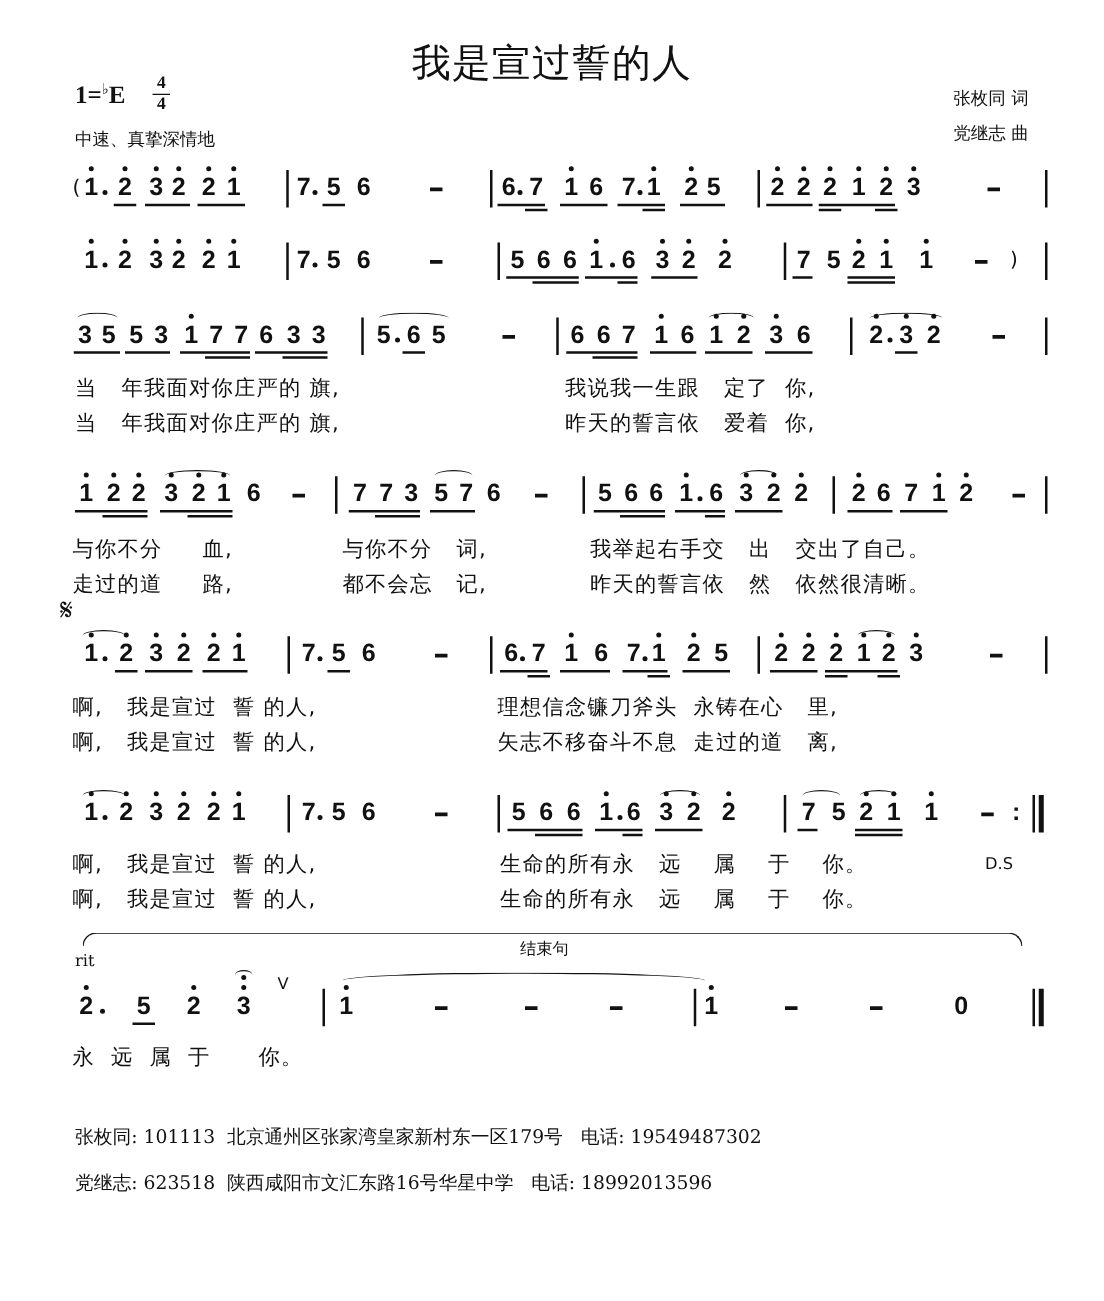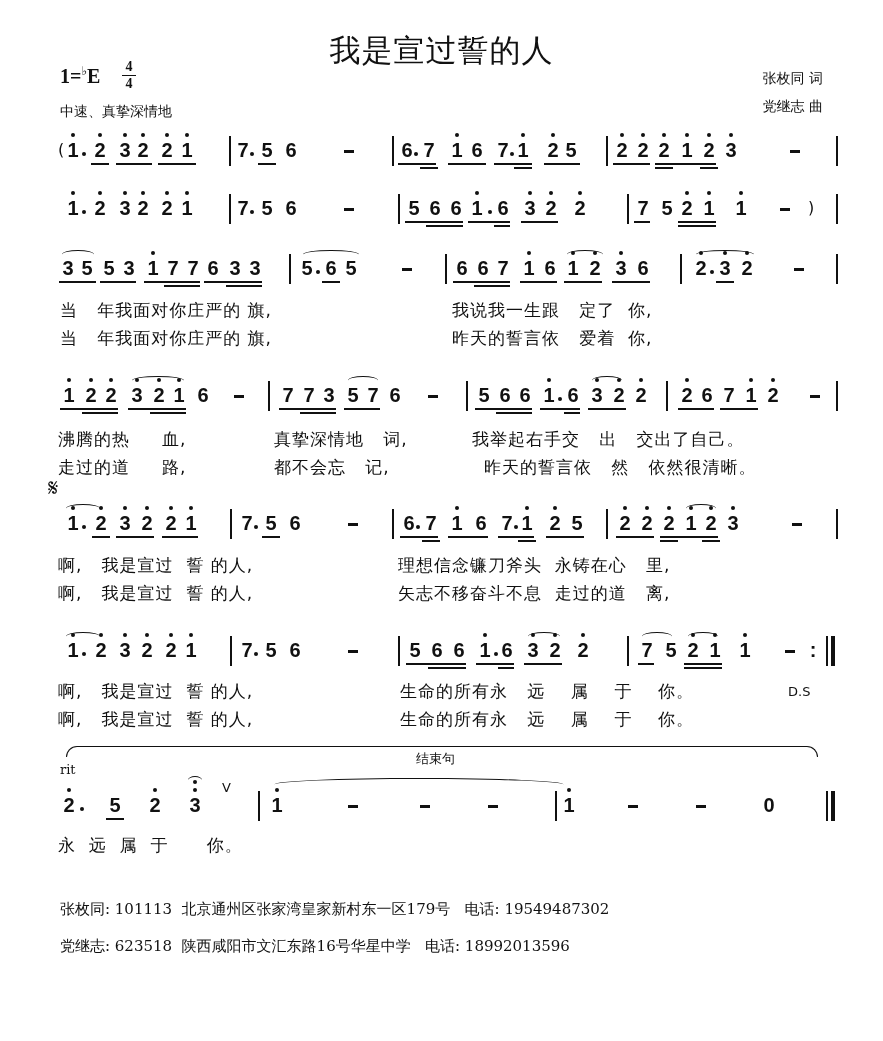"沸腾的热 血," div.lyr { text: 沸腾的热 -> 与你不分 }
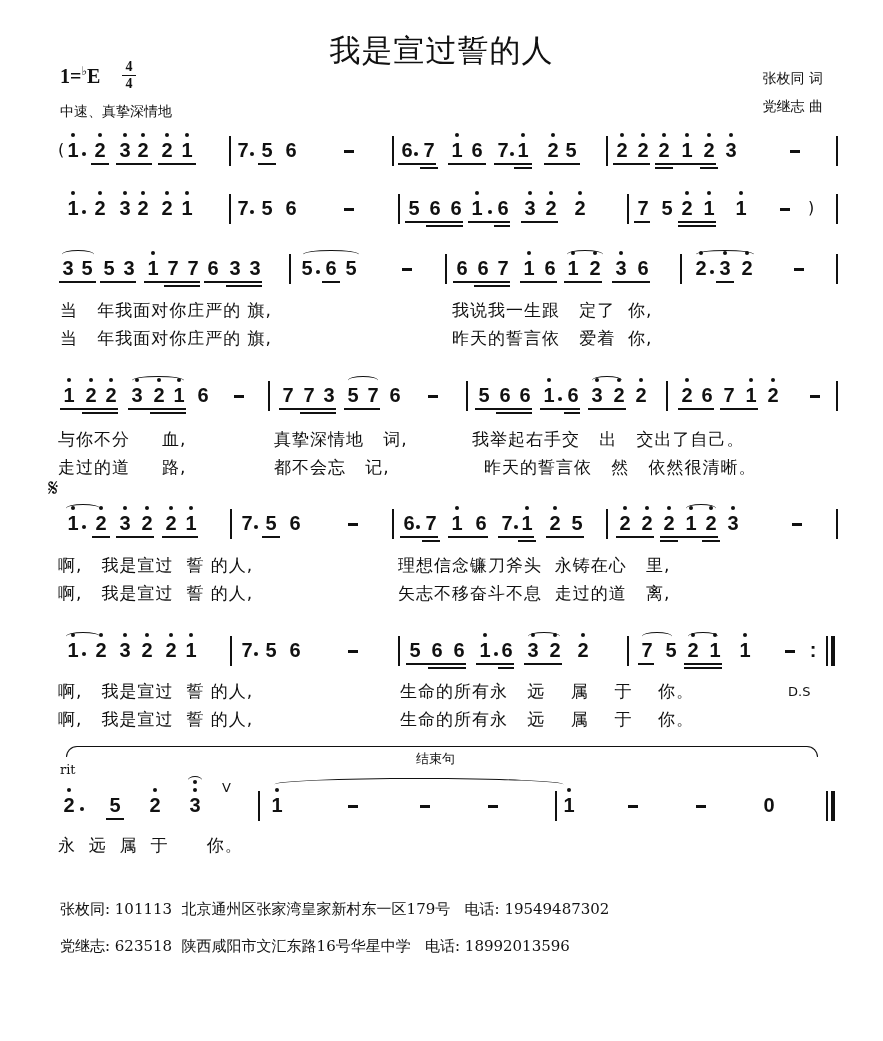"真挚深情地 词," div.lyr { text: 真挚深情地 -> 与你不分 }
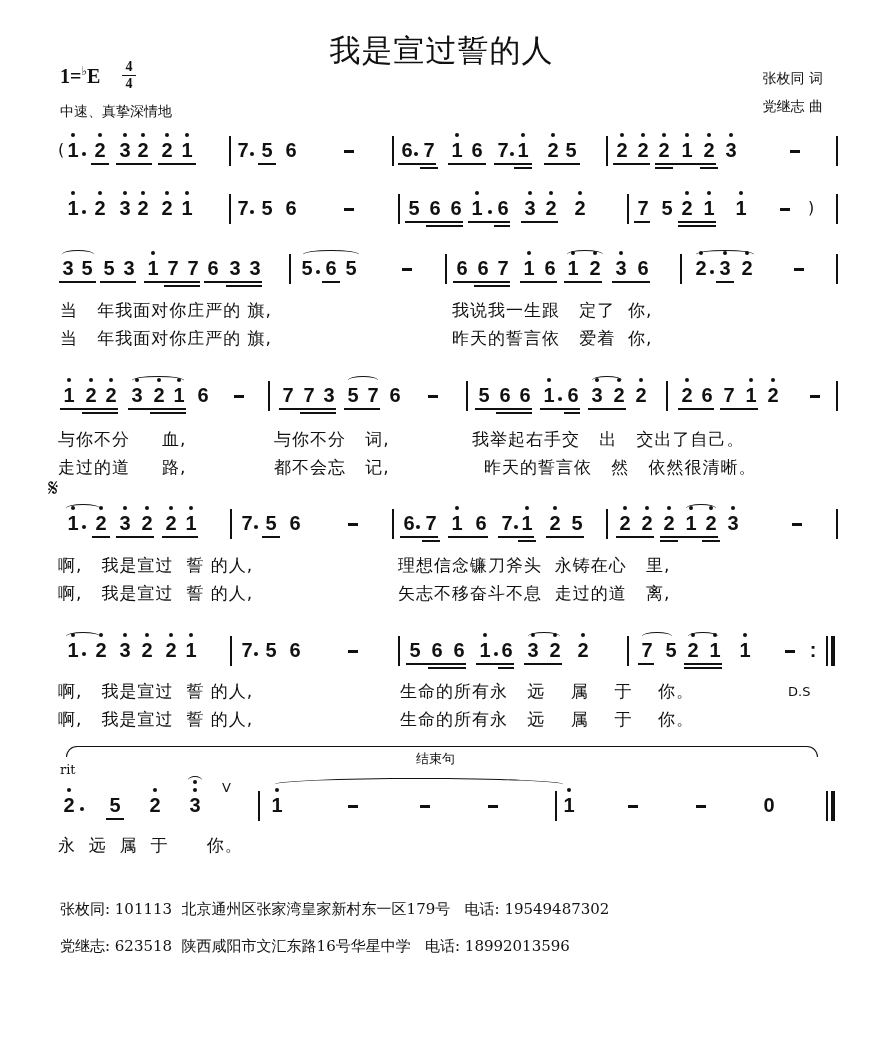"昨天的誓言依 然 依然很清晰。" div.lyr { left: 484px -> 472px }
